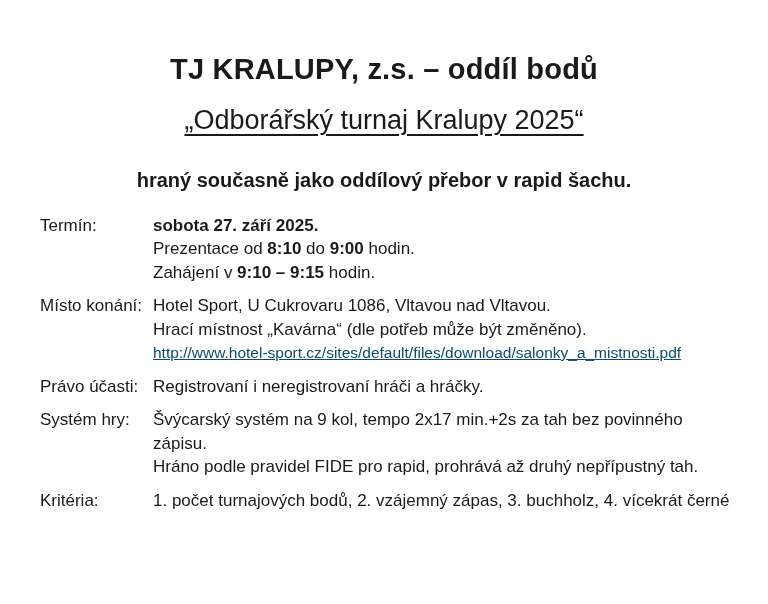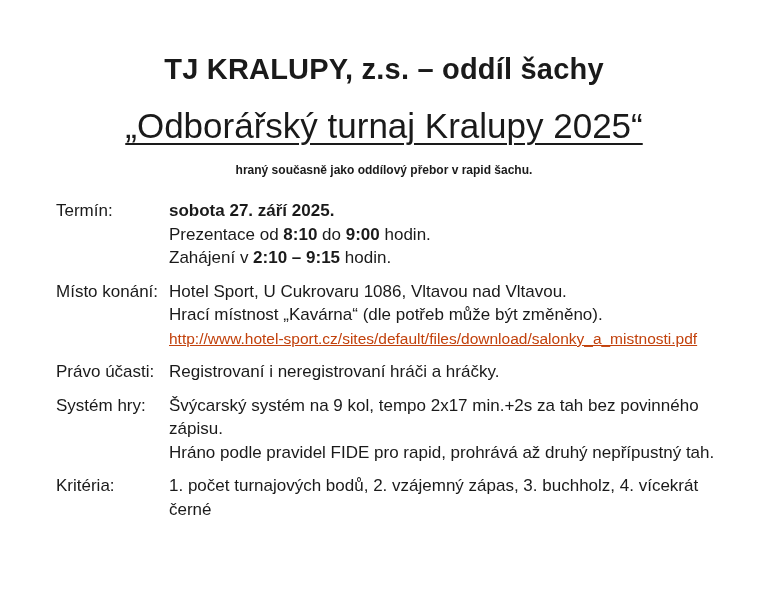"TJ KRALUPY, z.s. – oddíl" h1.club-title { text: šachy -> bodů }
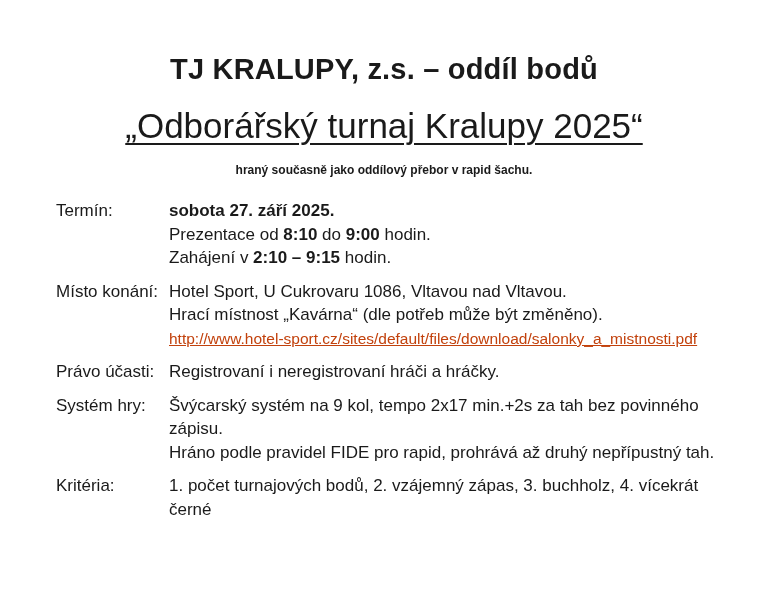"„Odborářský turnaj Kralupy 2025“" .tournament-title { font-size: 35px -> 27px }
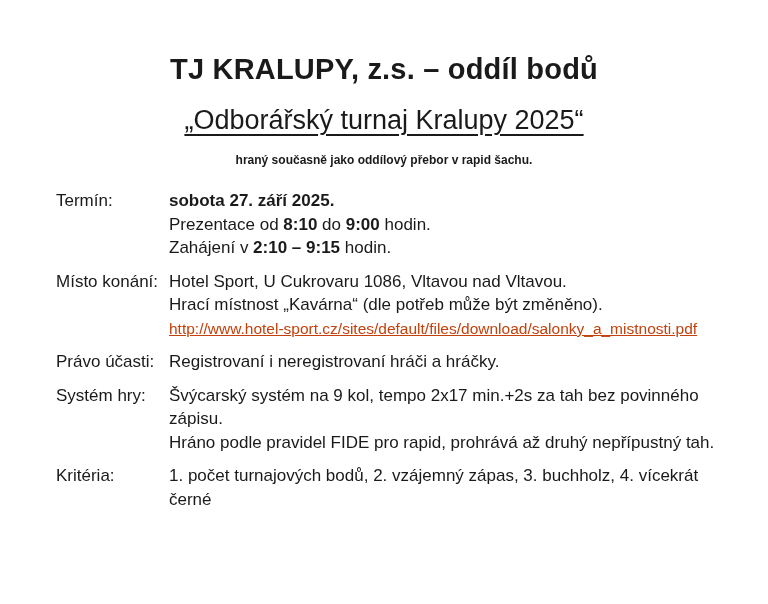"hraný současně jako oddílový přebor" .tagline { font-size: 12px -> 20px; margin-top: 15px -> 29px }
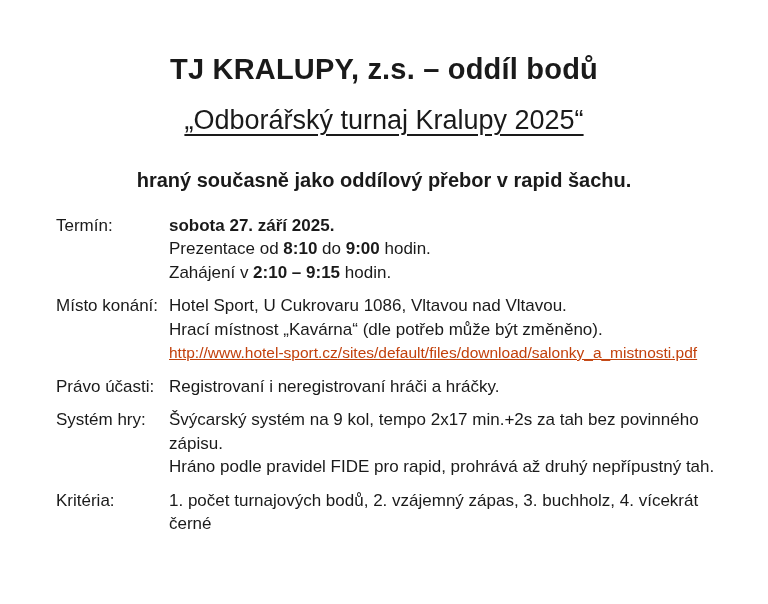"Termín:" main { padding: 0 38px 0 56px -> 0 38px 0 40px }
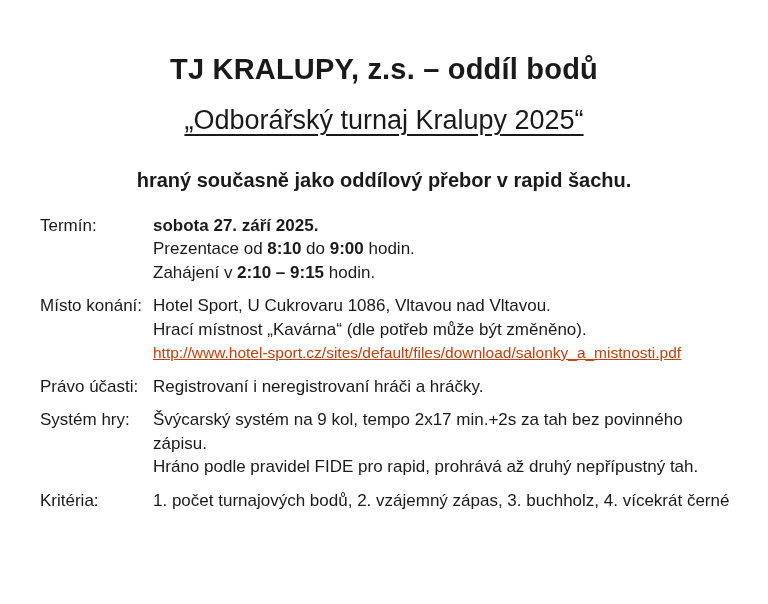"2:10 – 9:15" b { text: 2:10 -> 9:10 }
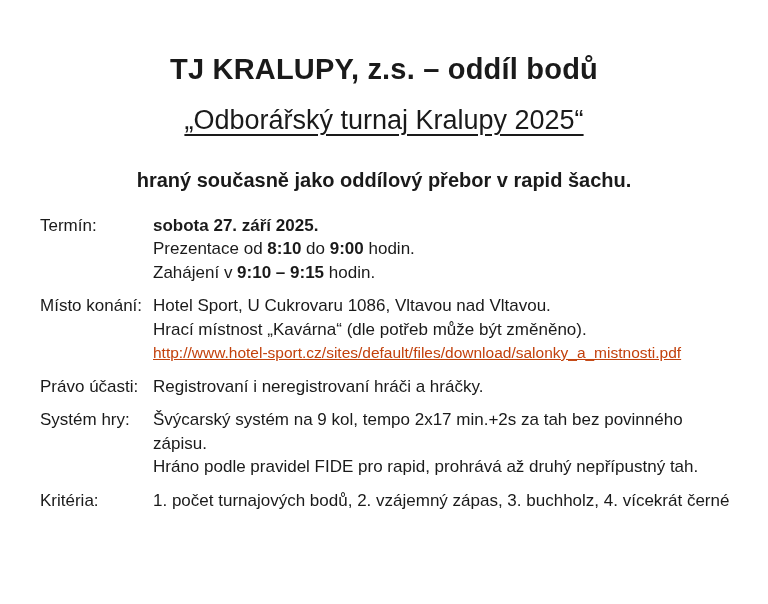"http://www.hotel-sport.cz/sites/default/" a.doc-link { color: #c2410c -> #0c4a6e }
